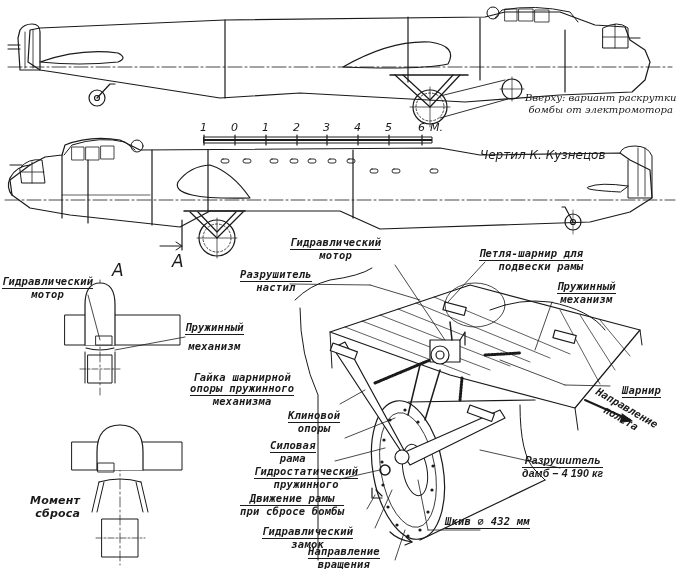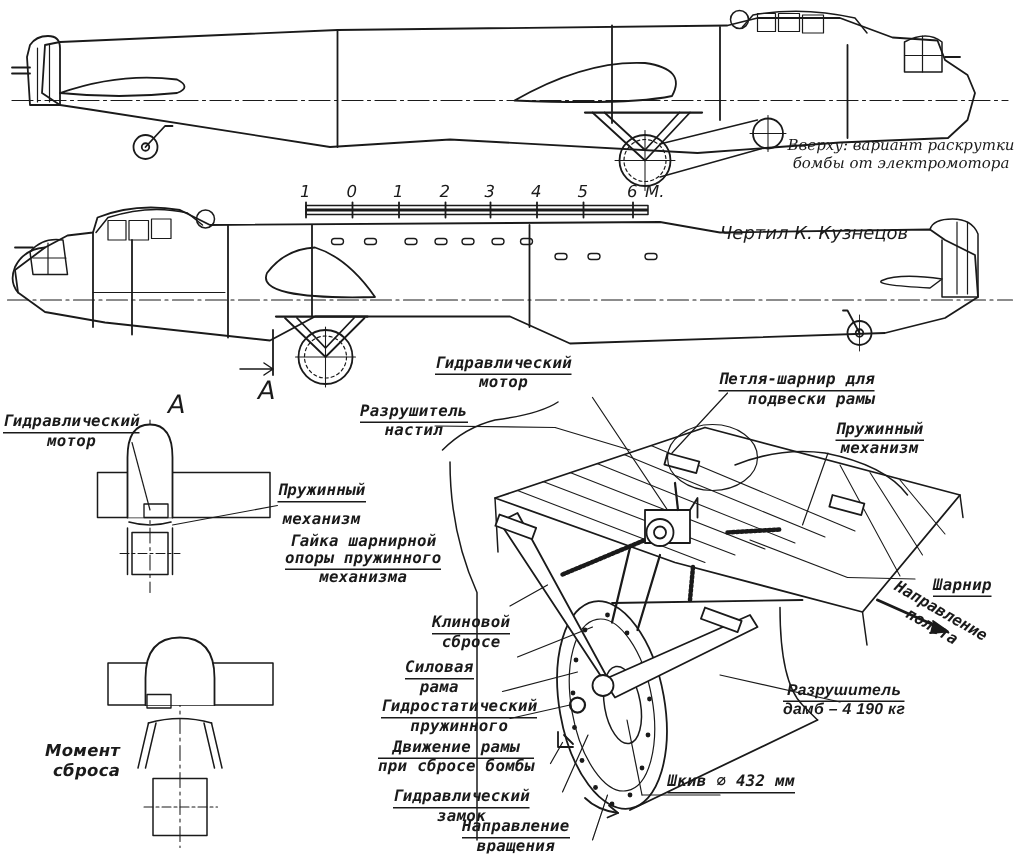"Гайка шарнирной" div.lbl { top: 356px -> 372px }
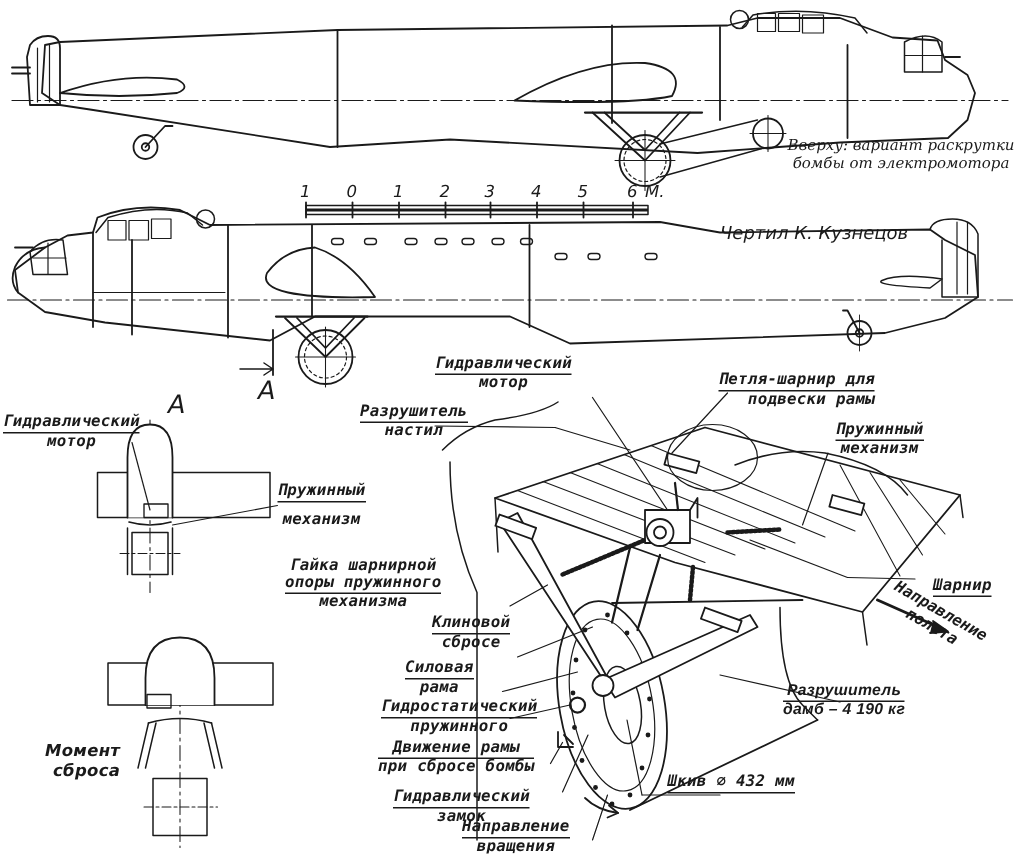"сбросе" span.l2 { text: сбросе -> опоры }
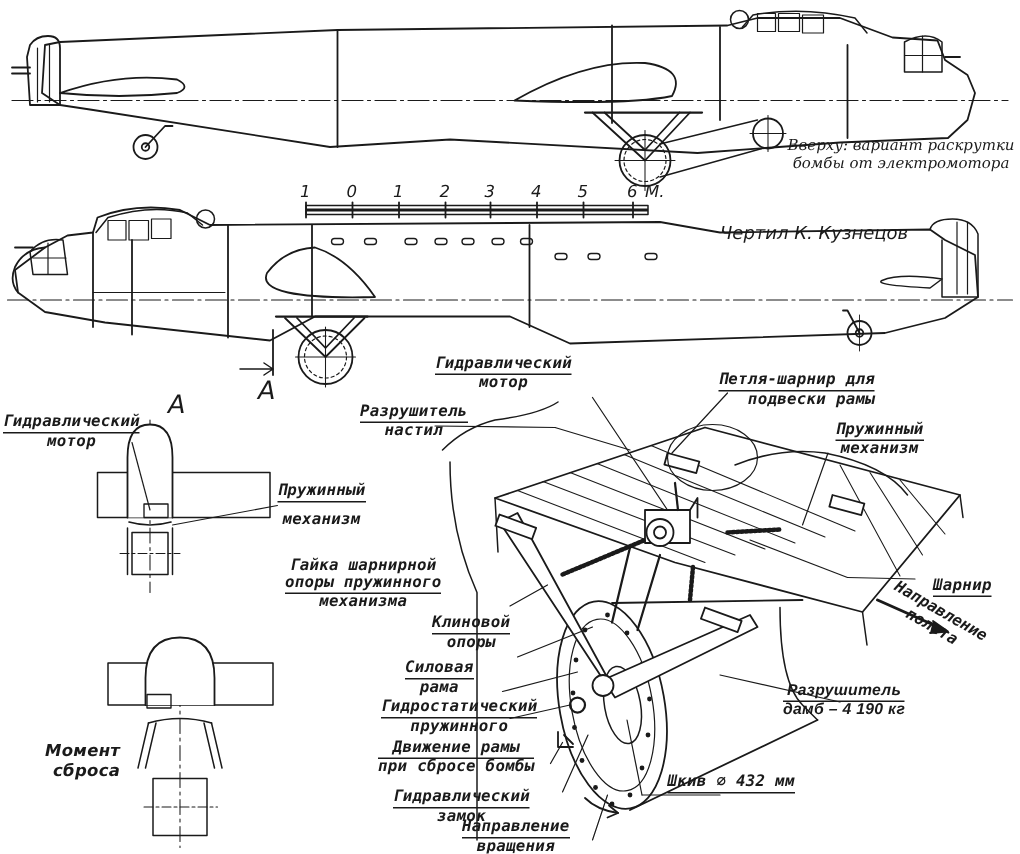"Движение рамы" div.lbl { left: 252px -> 240px }
